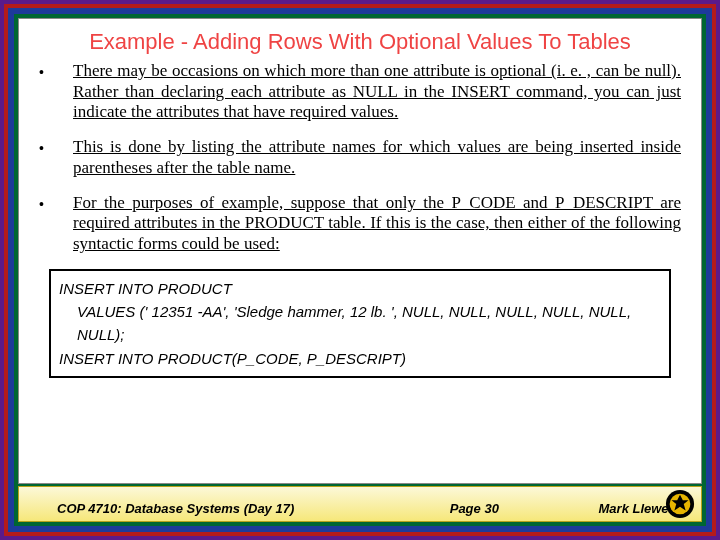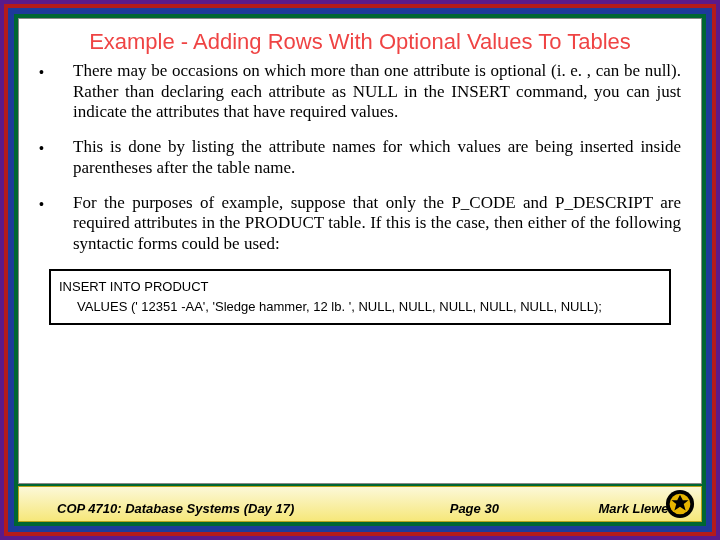"There may be occasions on" .bullet-text { text-decoration: none -> underline }
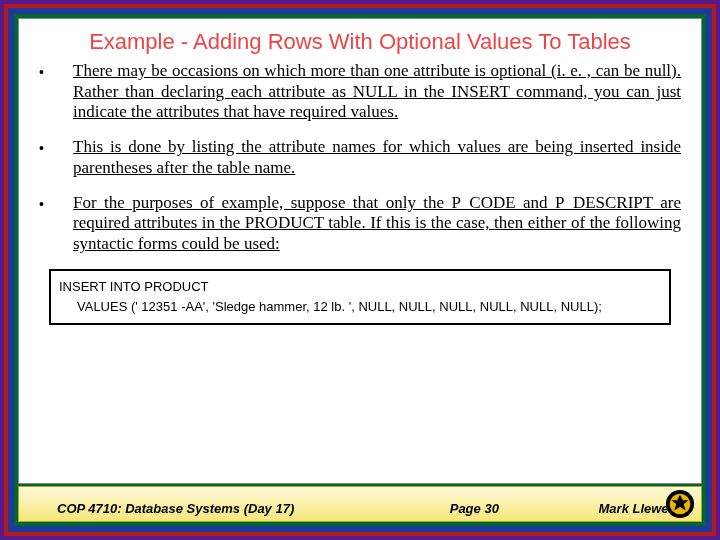"INSERT INTO PRODUCT" .code-box { font-size: 13px -> 15px; font-style: none -> italic }
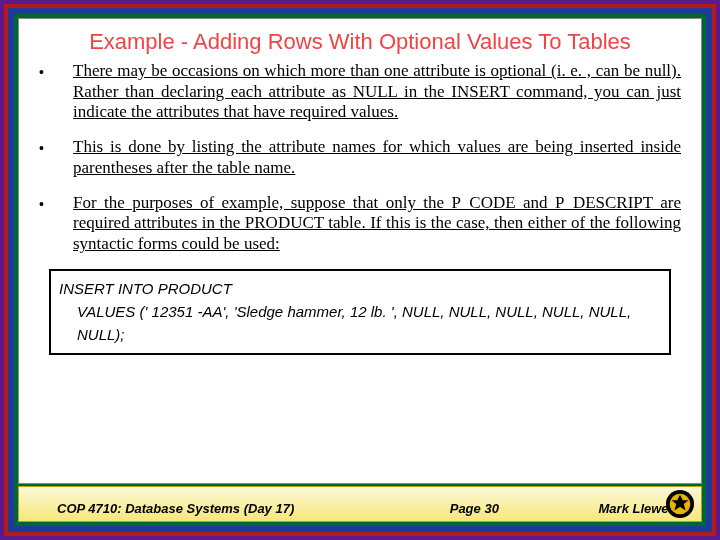"INSERT INTO PRODUCT(P_CODE, P_DESCRIPT)" div { html: none -> <div>INSERT INTO PRODUCT(P_CODE, P_DESCRIPT)</div> }
